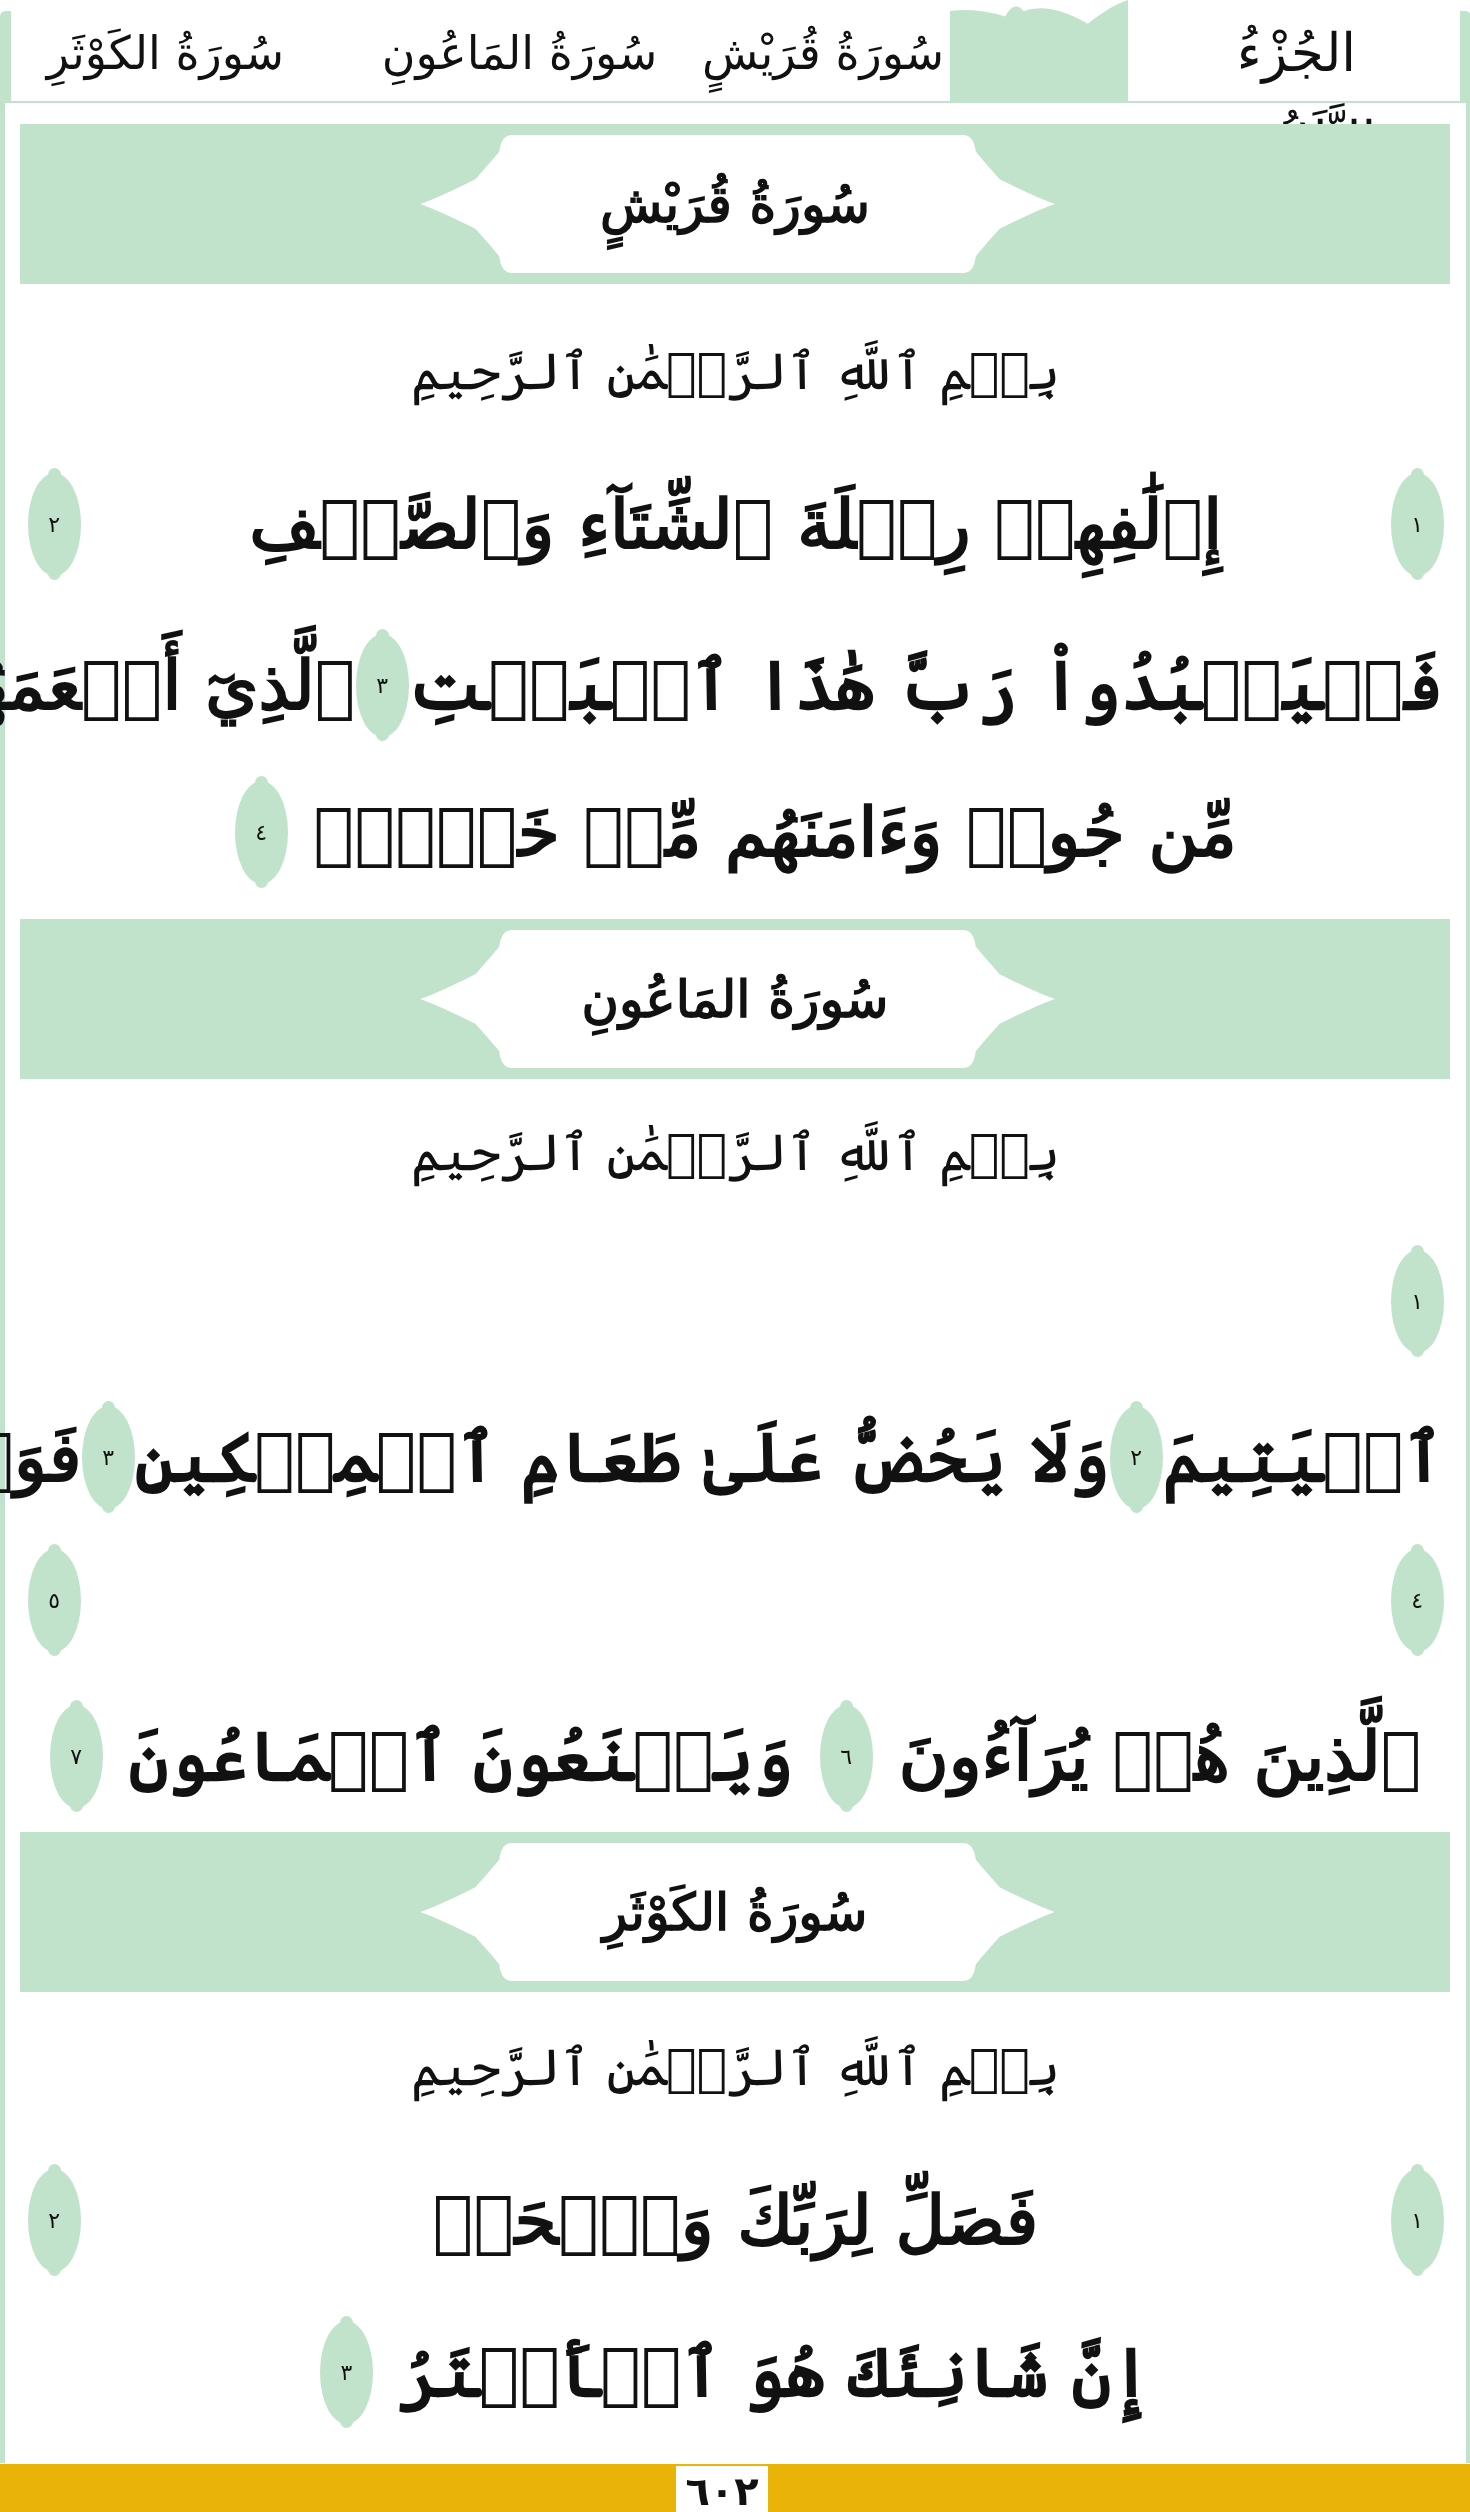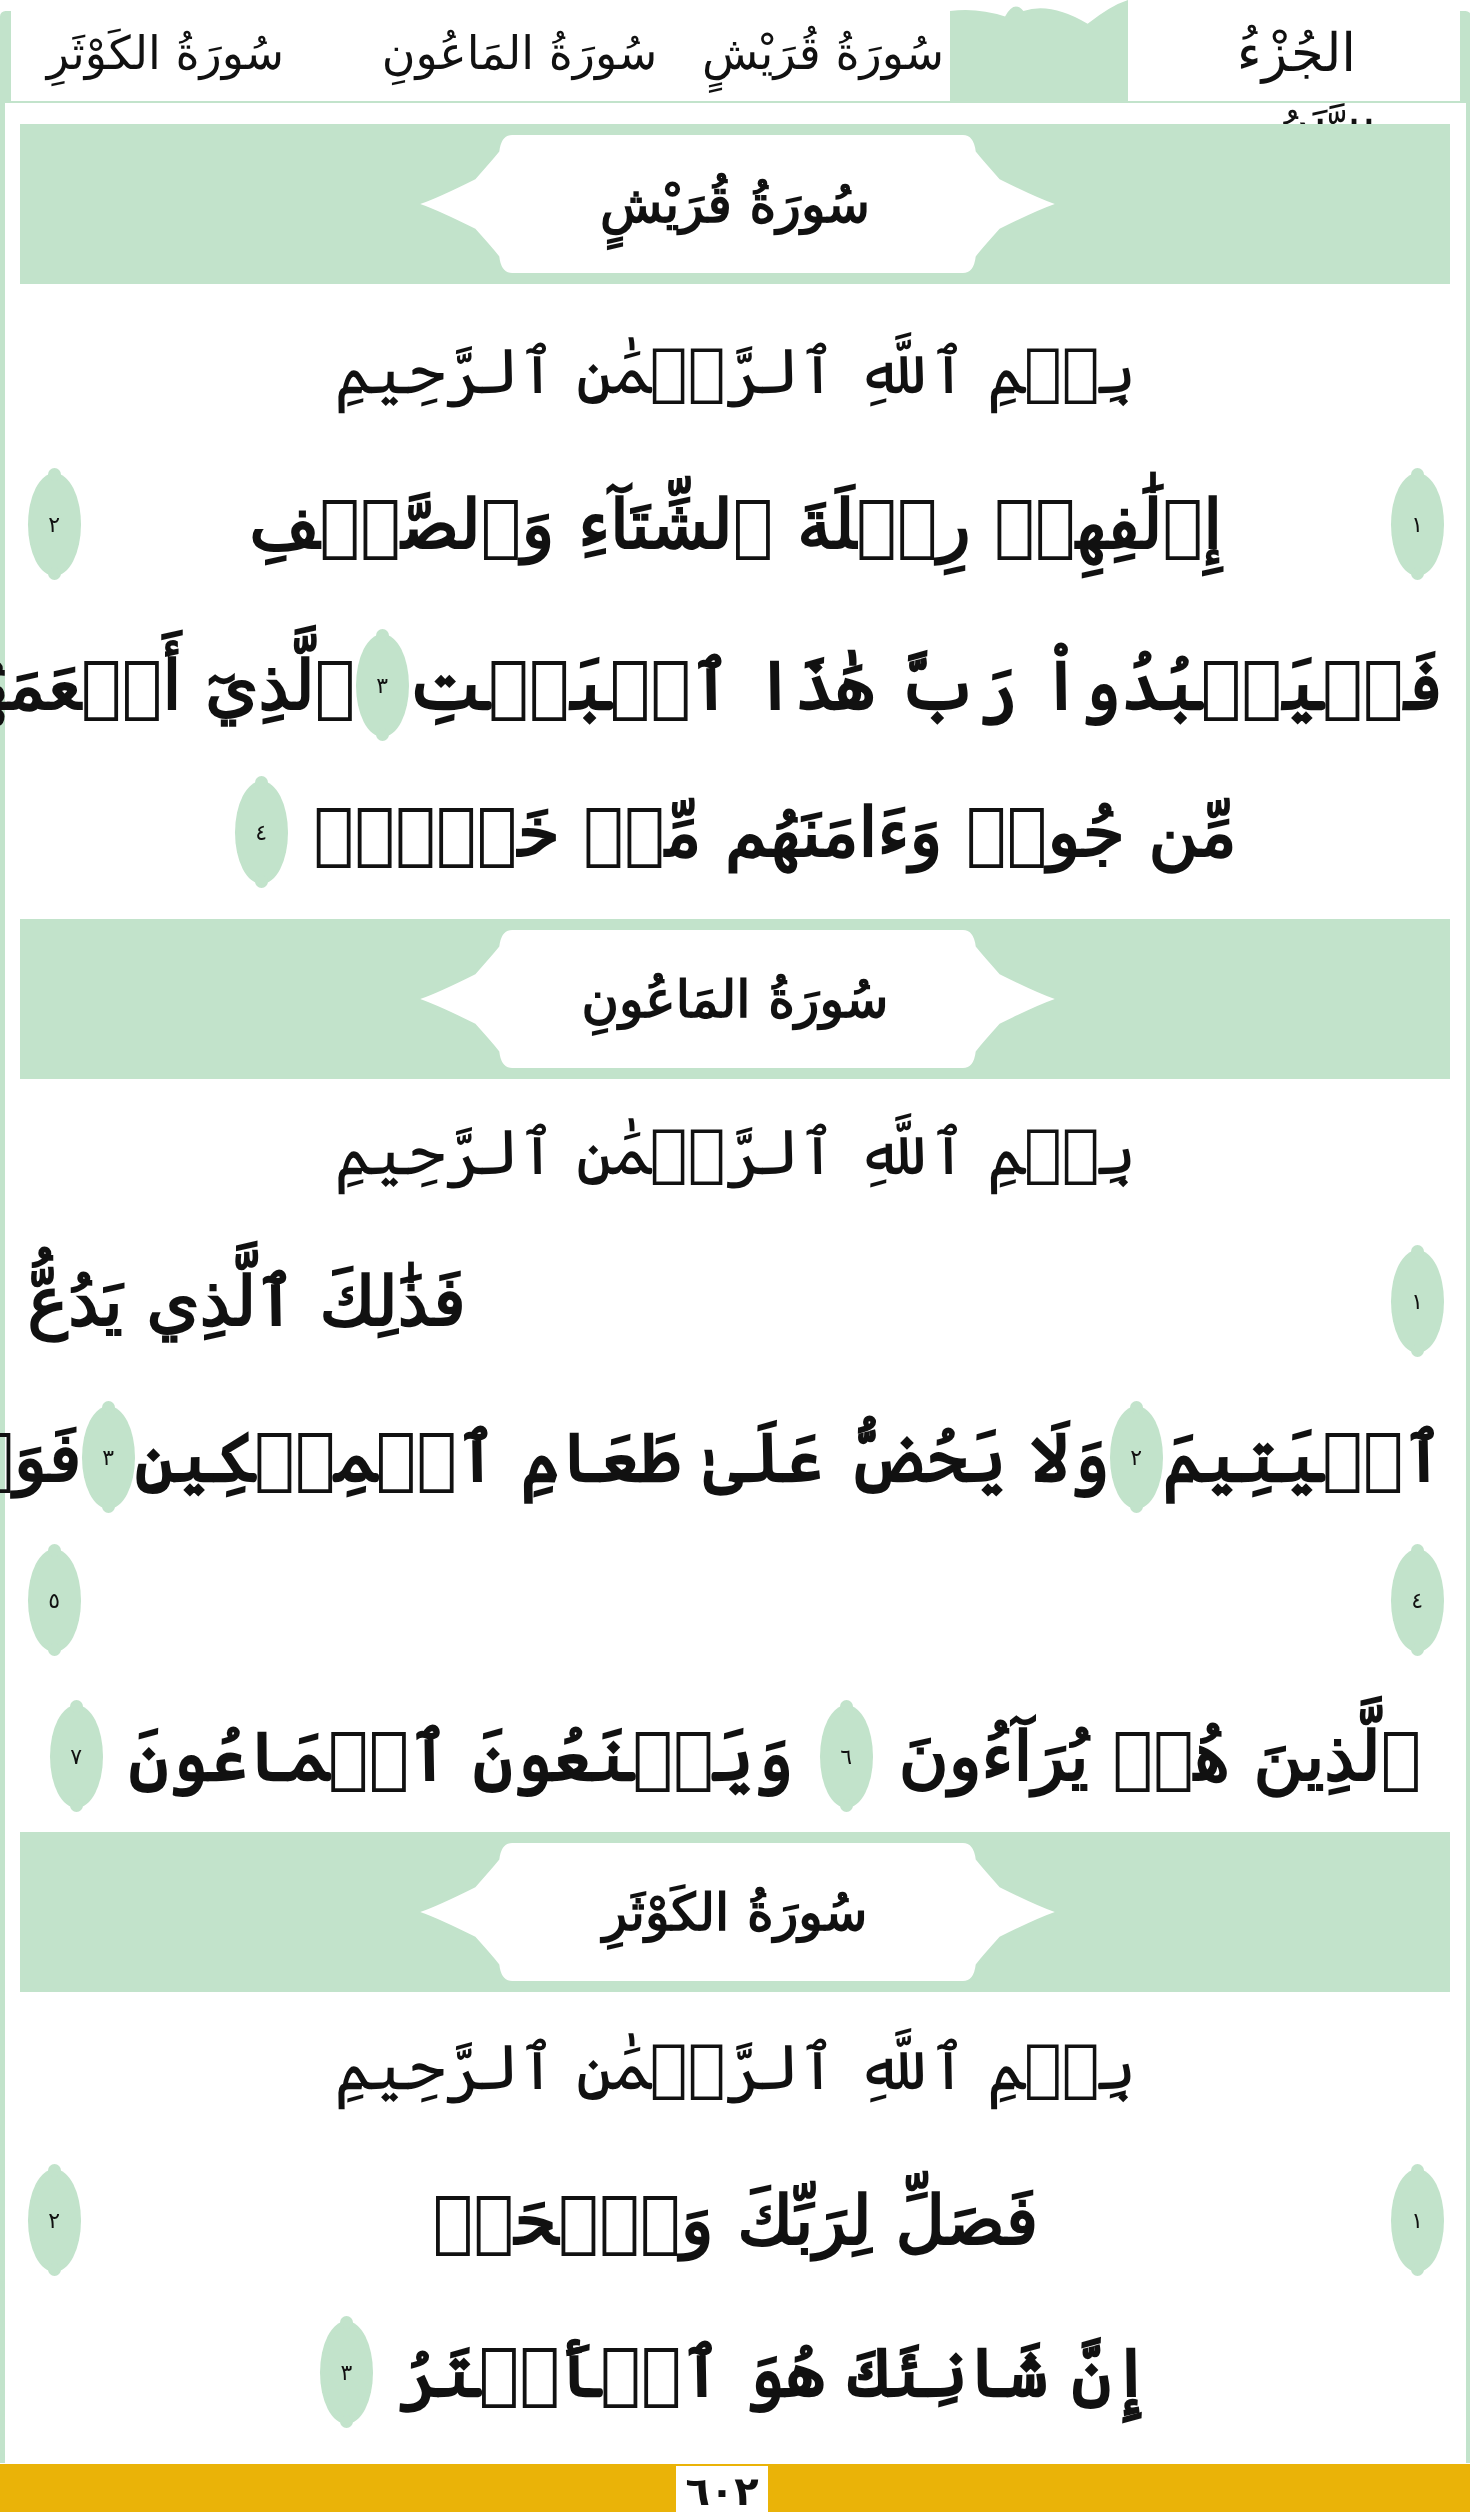"بِسۡمِ ٱللَّهِ ٱلرَّحۡمَٰنِ ٱلرَّحِيمِ" .bismillah { font-size: 63px -> 51px }
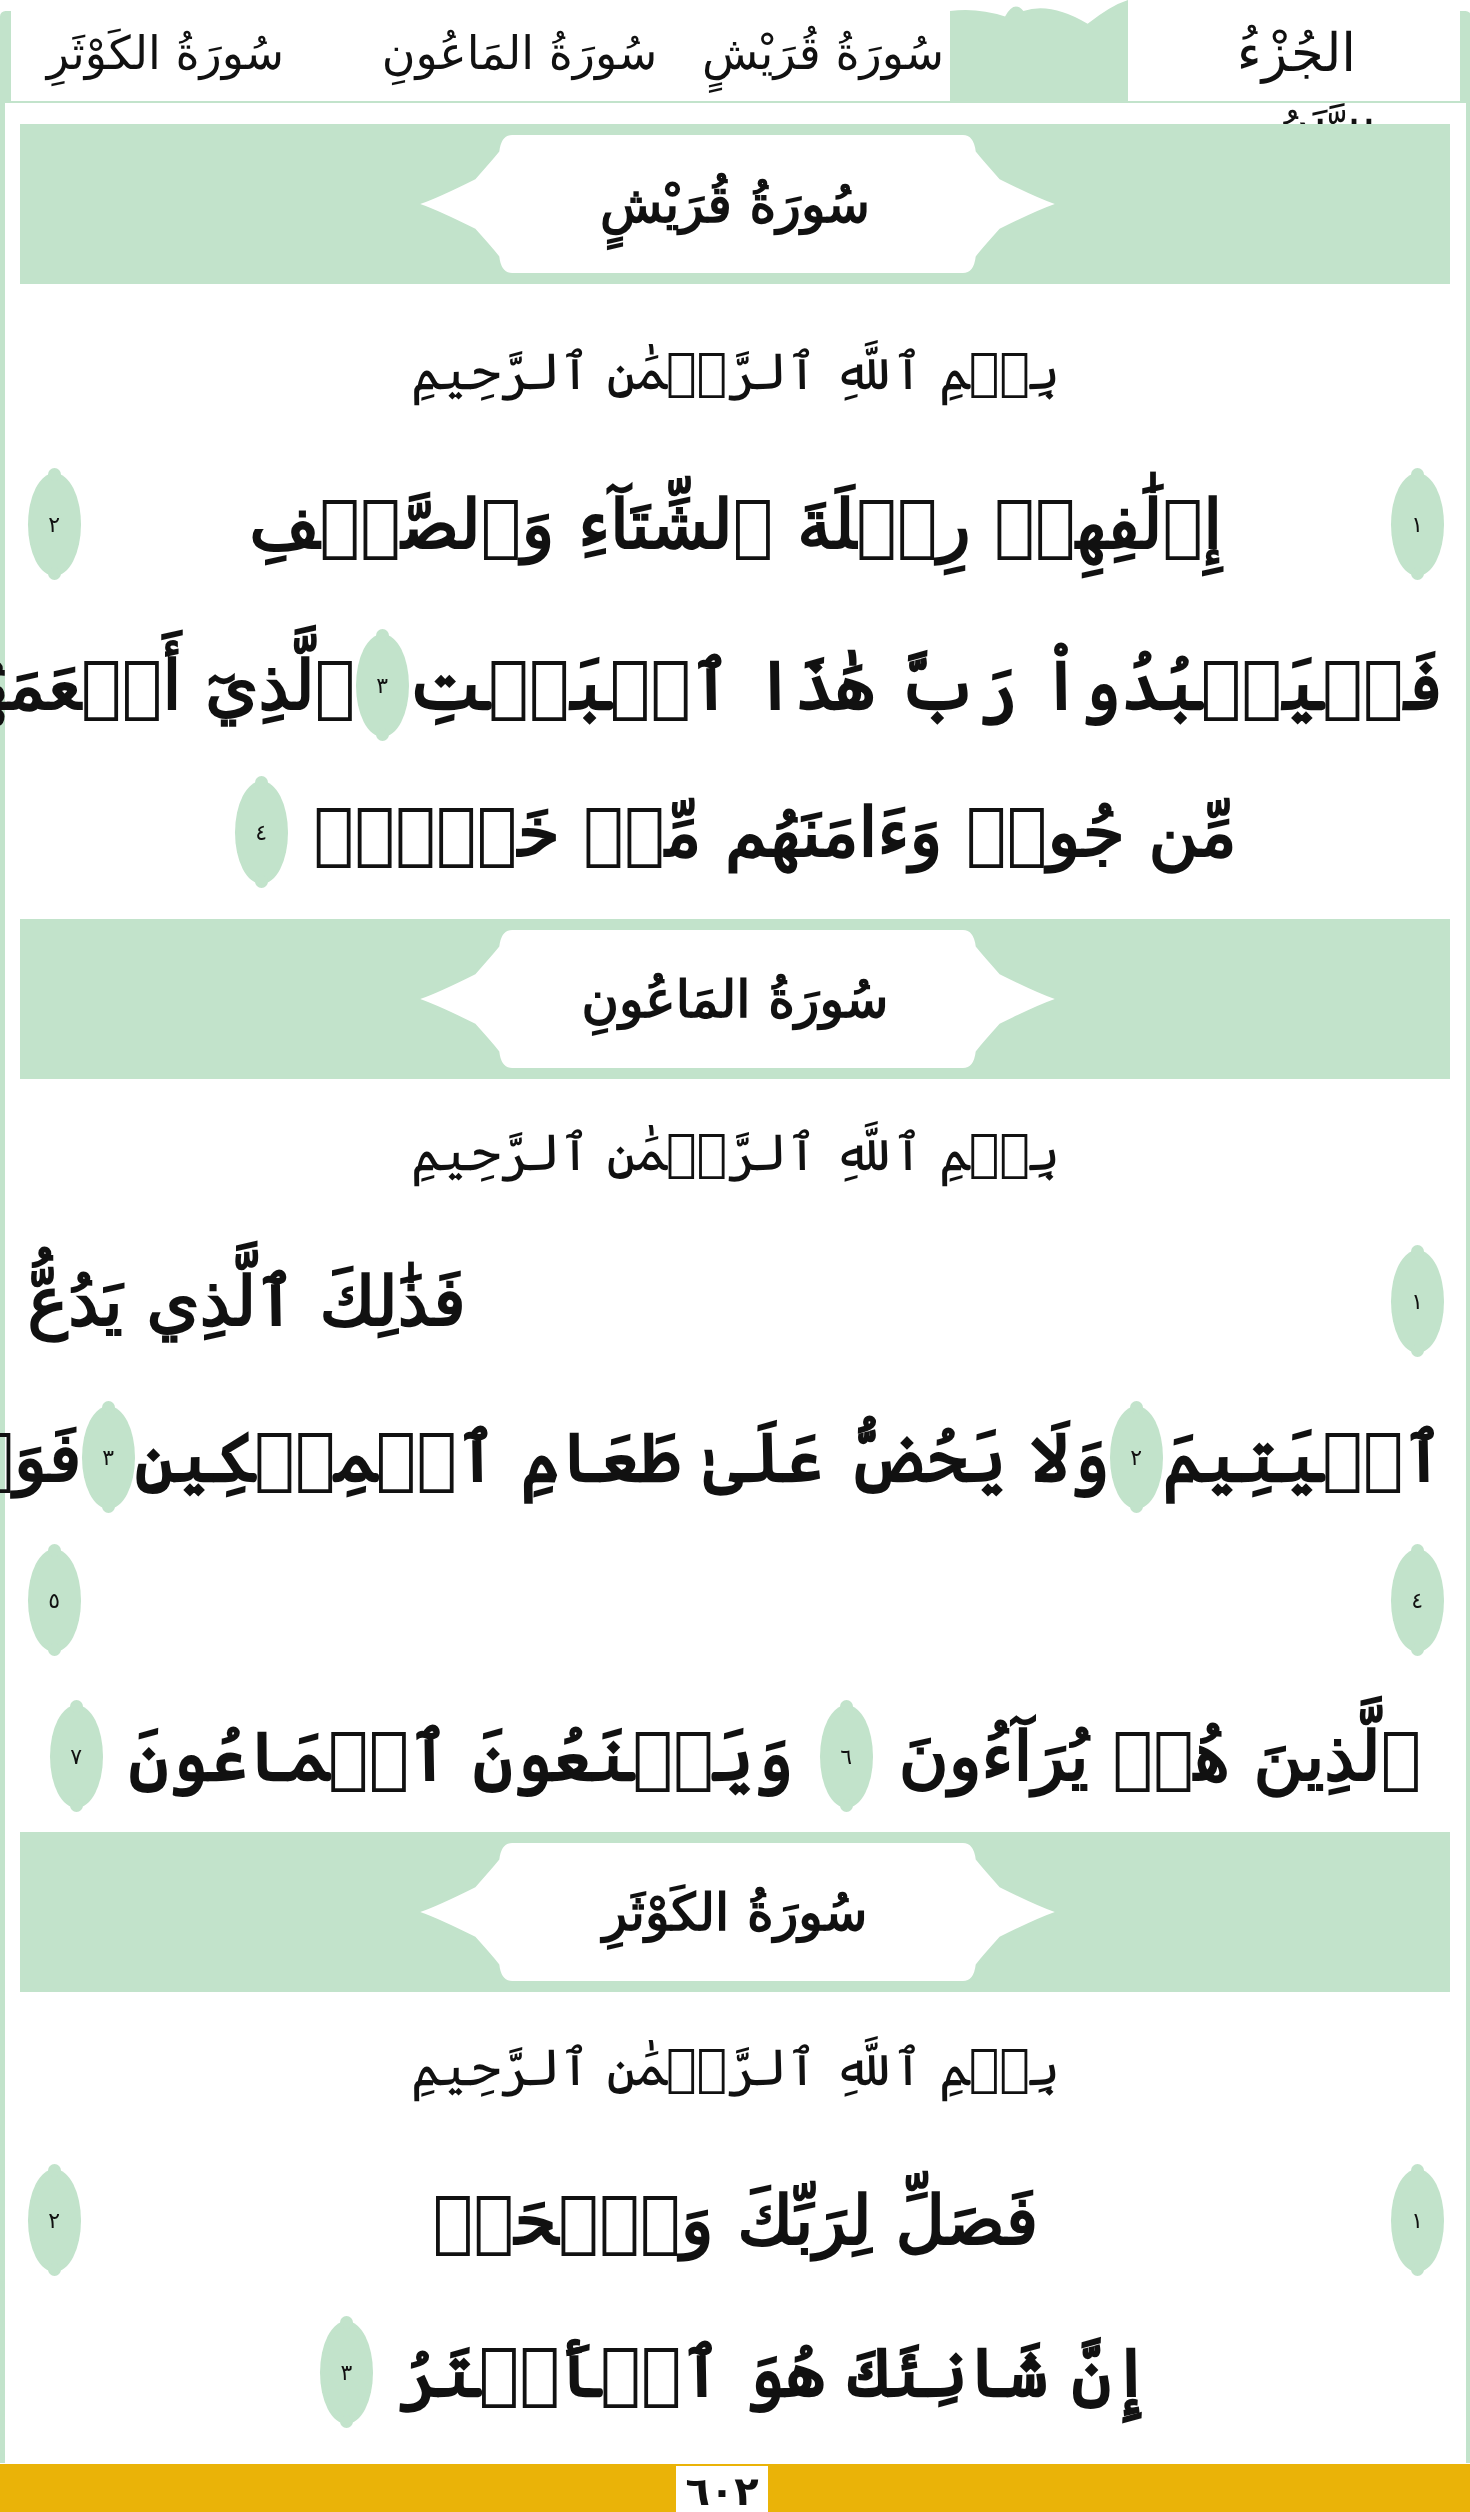"فَذَٰلِكَ ٱلَّذِي يَدُعُّ" span.seg { html: <span>فَذَٰلِكَ ٱلَّذِي يَدُعُّ</span> -> none }
